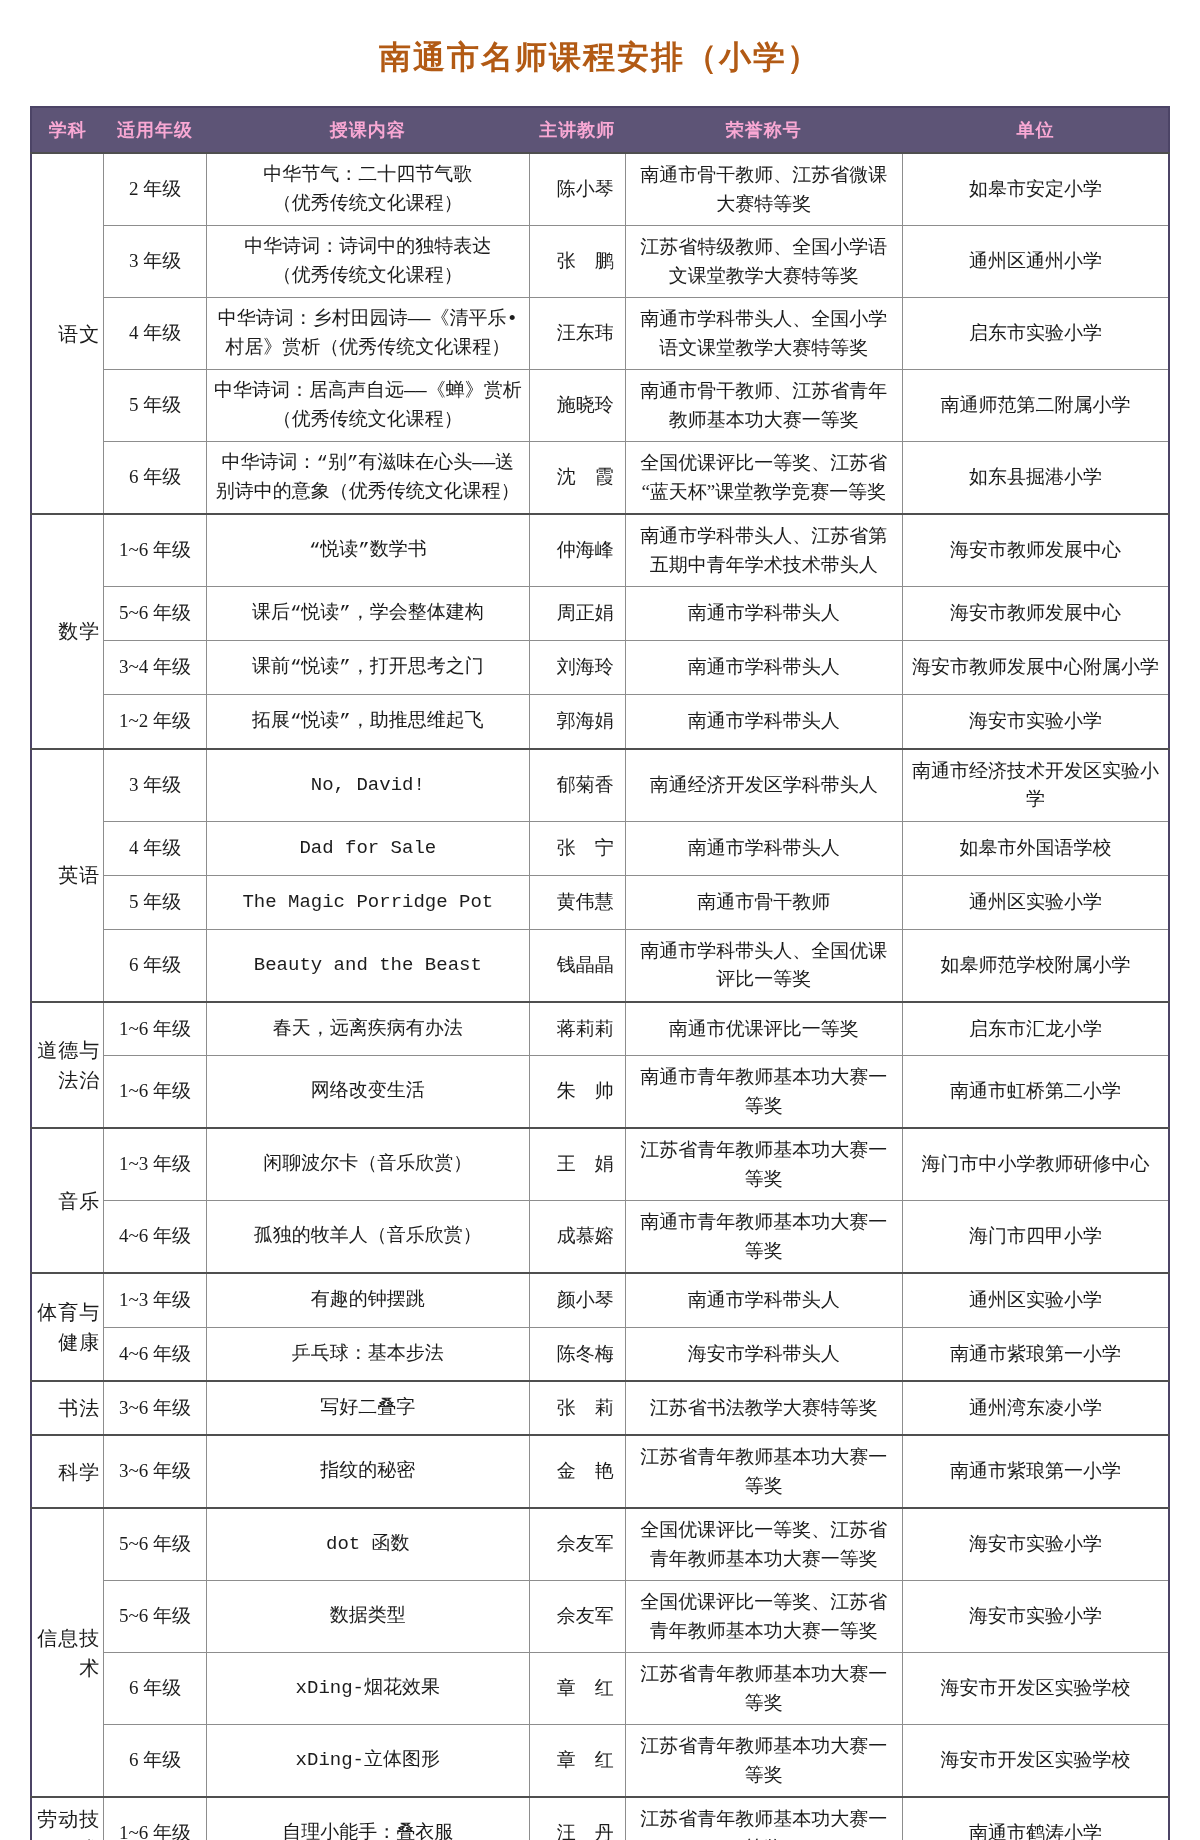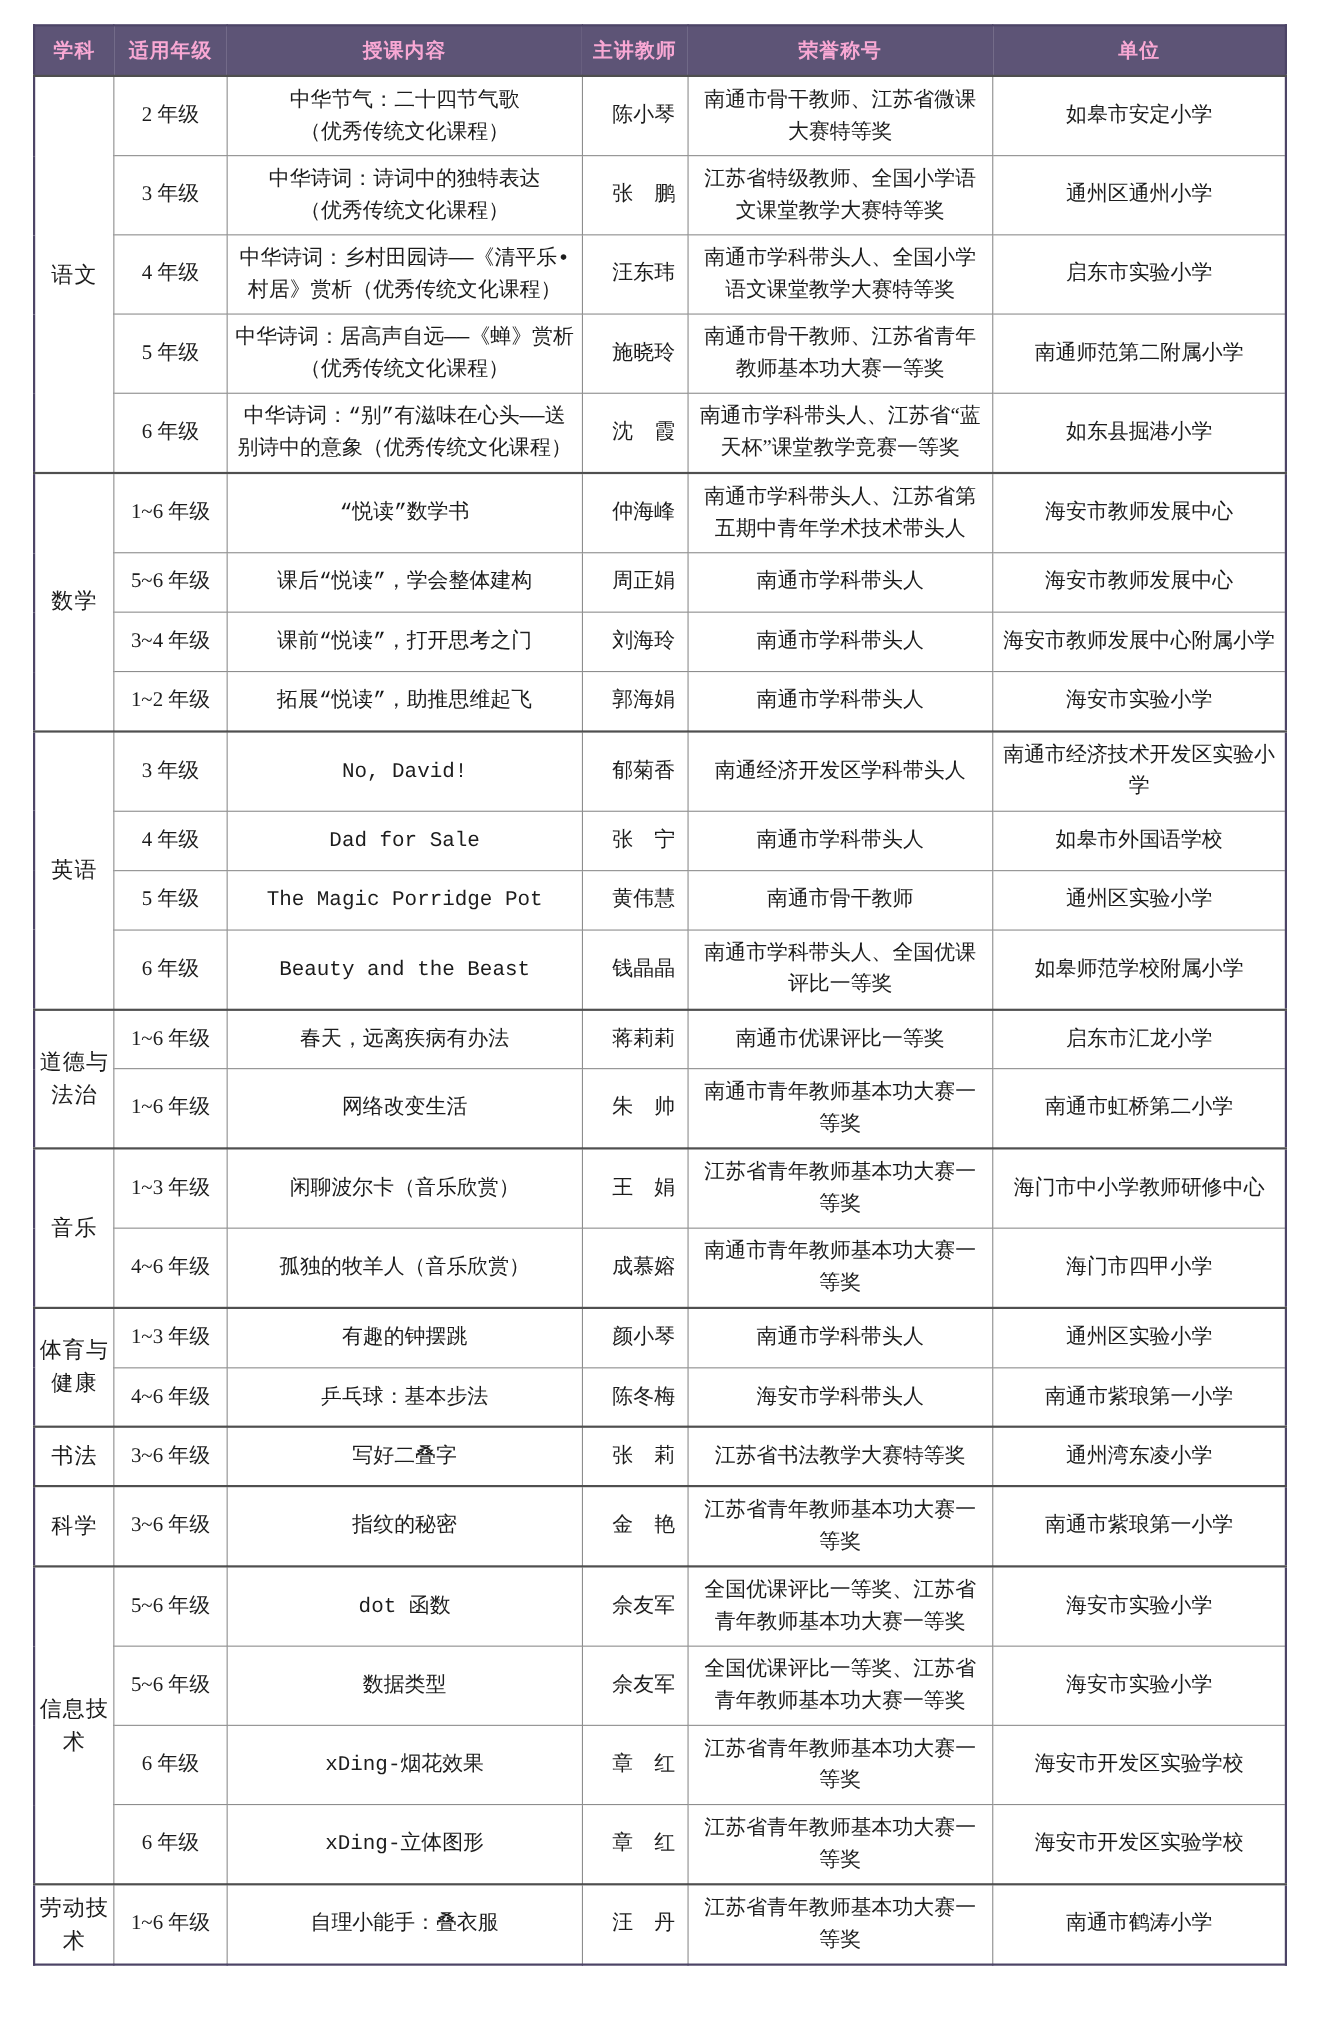"南通市名师课程安排（小学）" h1.page-title { html: none -> <h1>南通市名师课程安排（小学）</h1> }
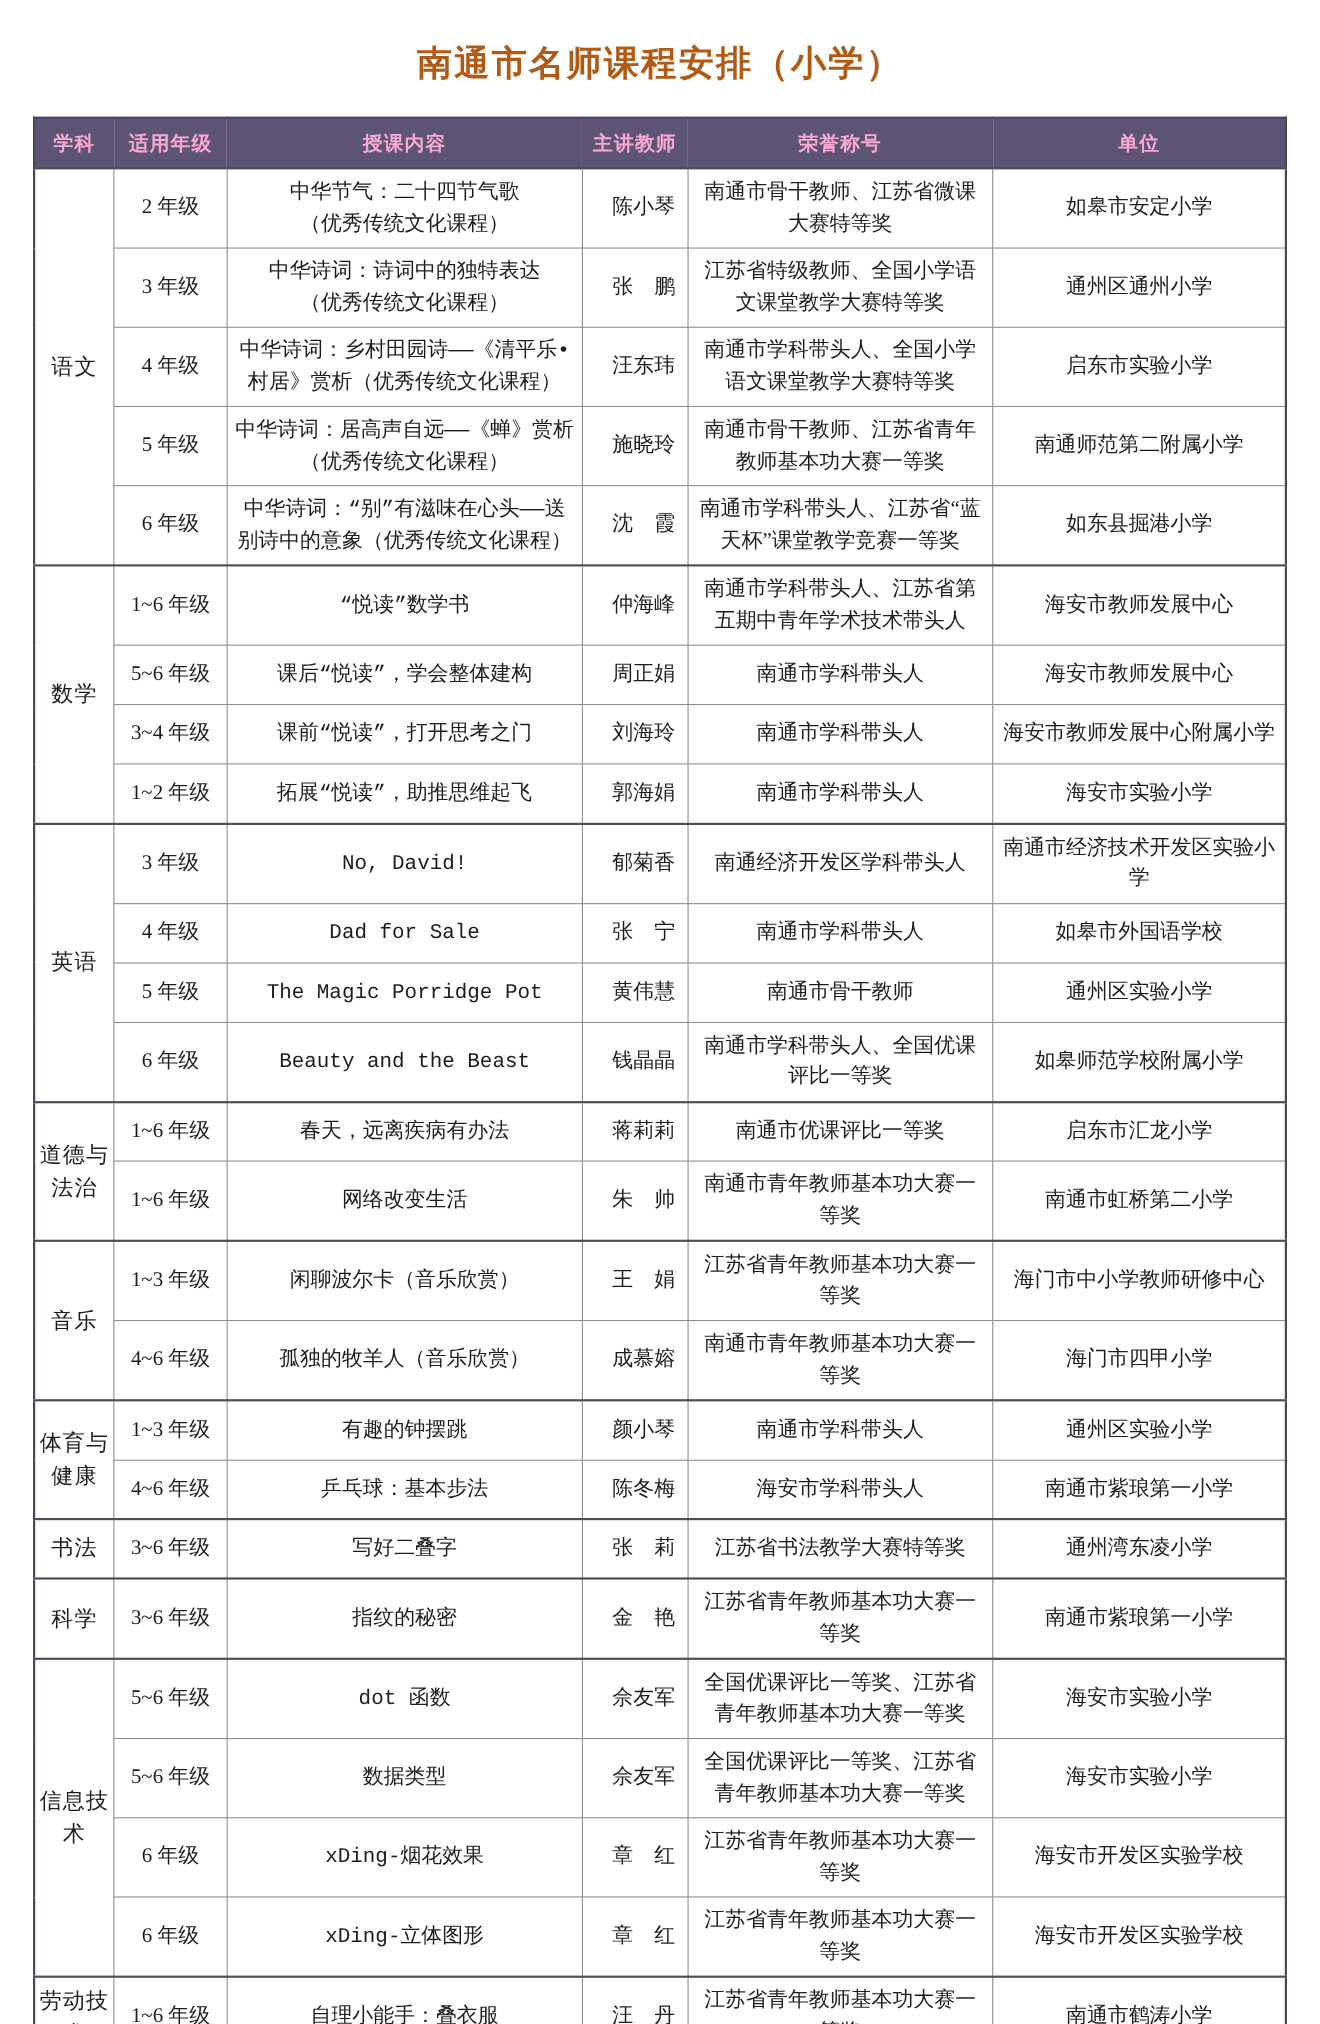"语文" td.subject-cell { text-align: none -> right }
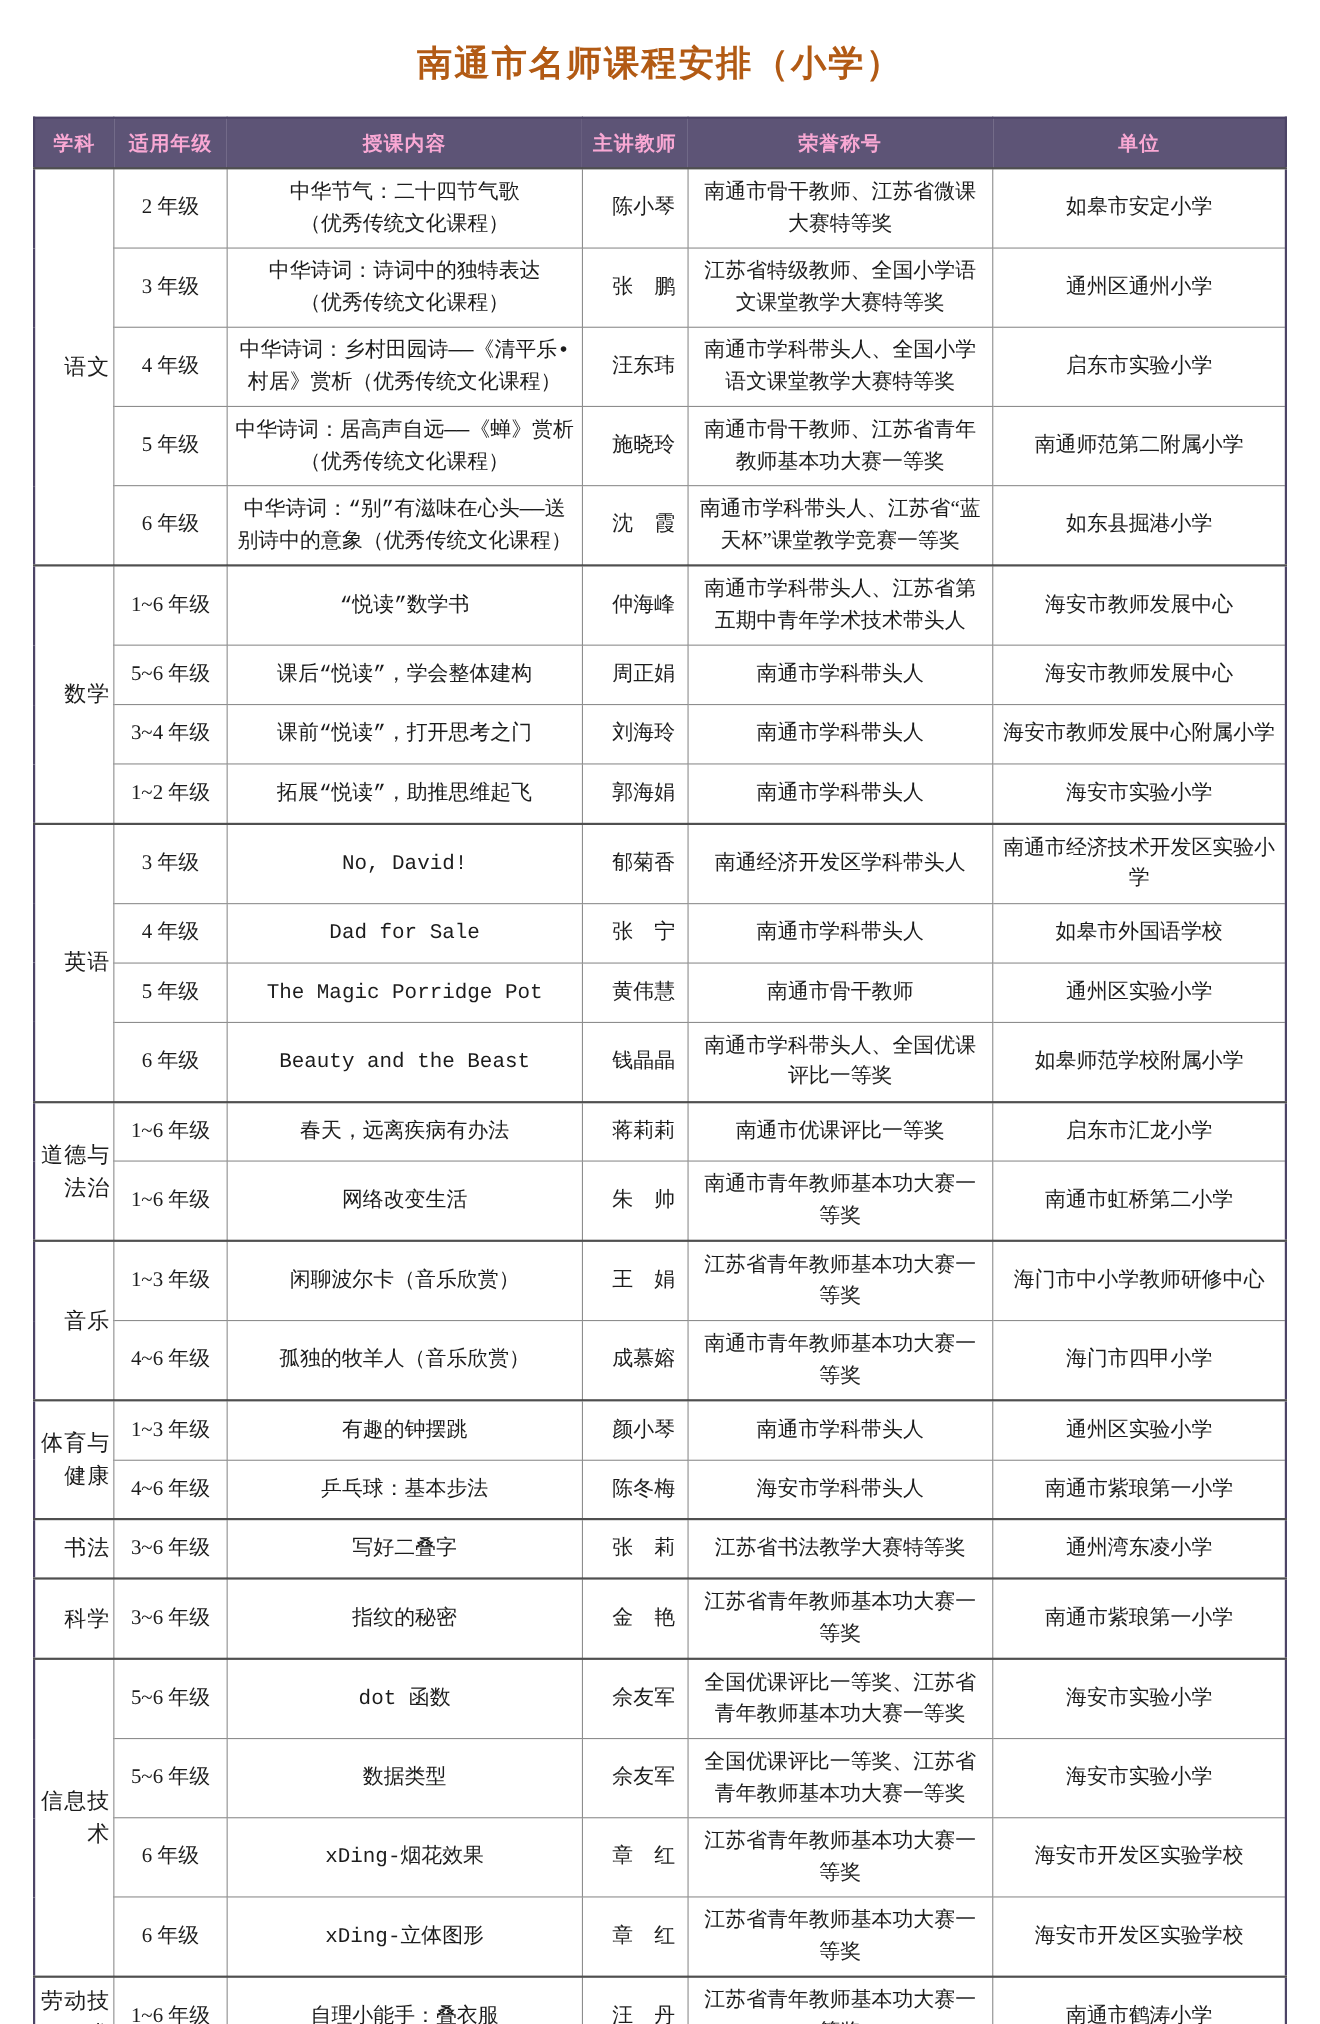"南通市学科带头人、江苏省“蓝天杯”课堂教学竞赛一等奖" td.honor-cell { text: 南通市学科带头人 -> 全国优课评比一等奖 }
